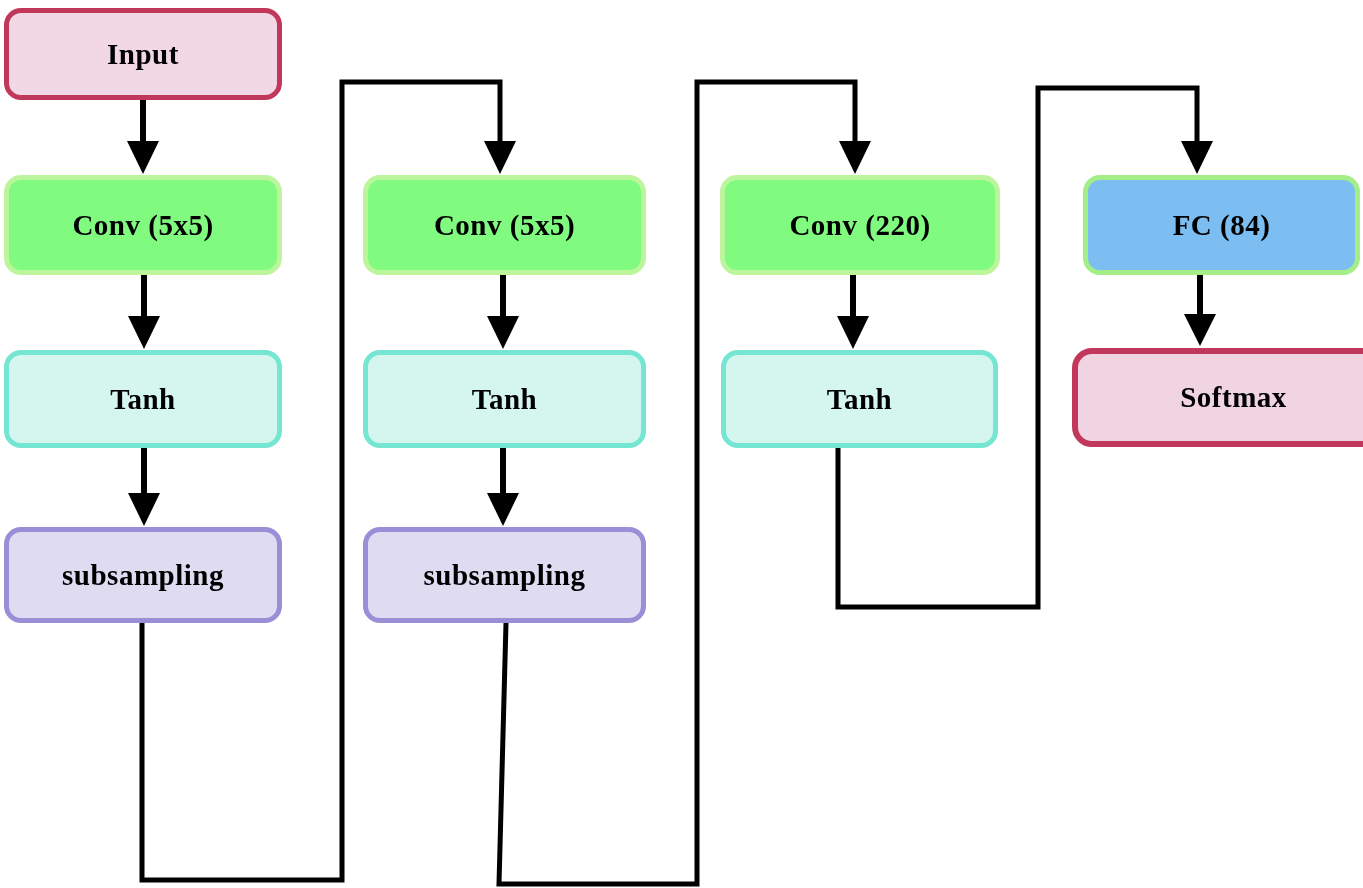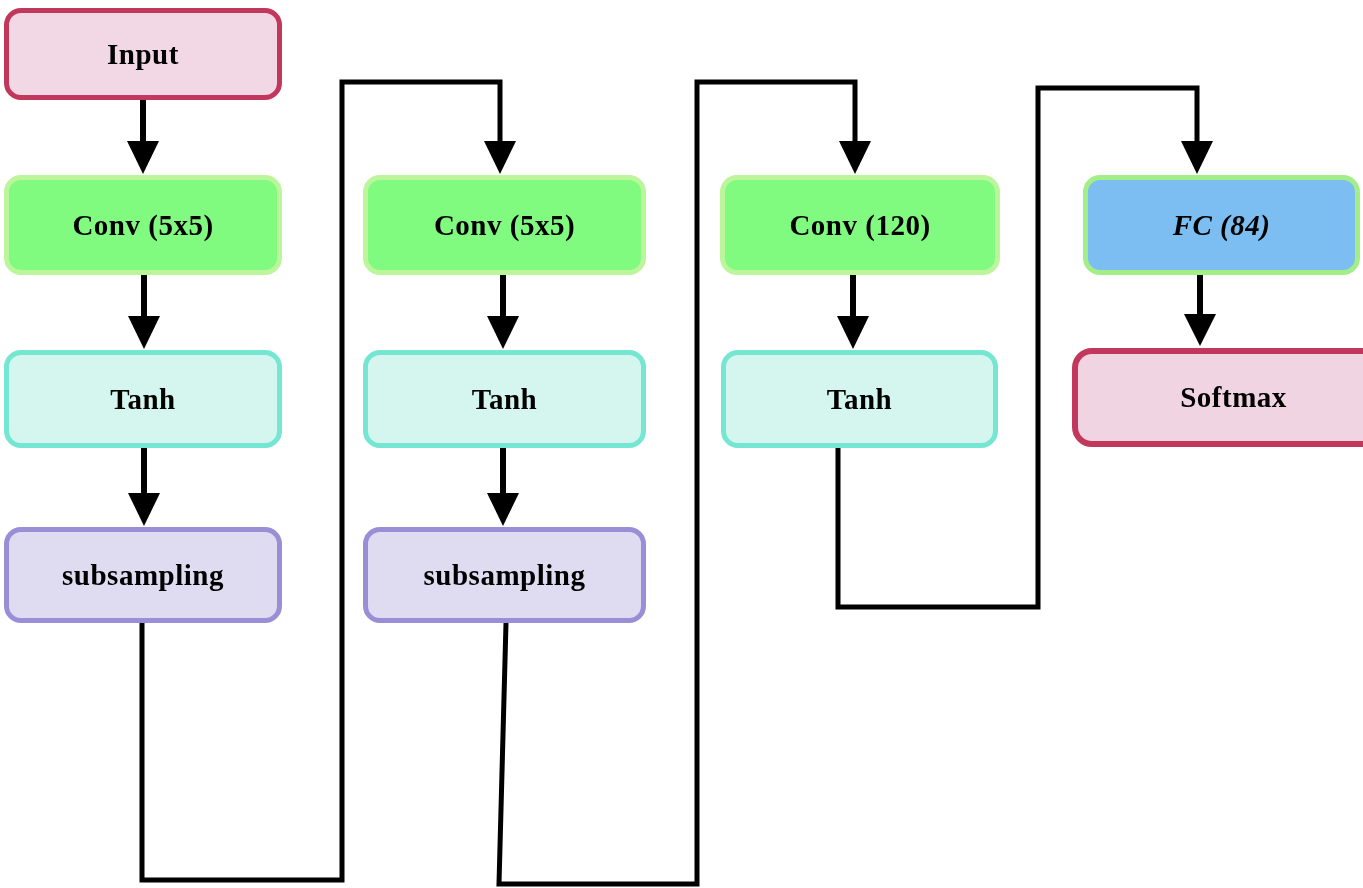"Conv (120)" span.label { text: 120 -> 220 }
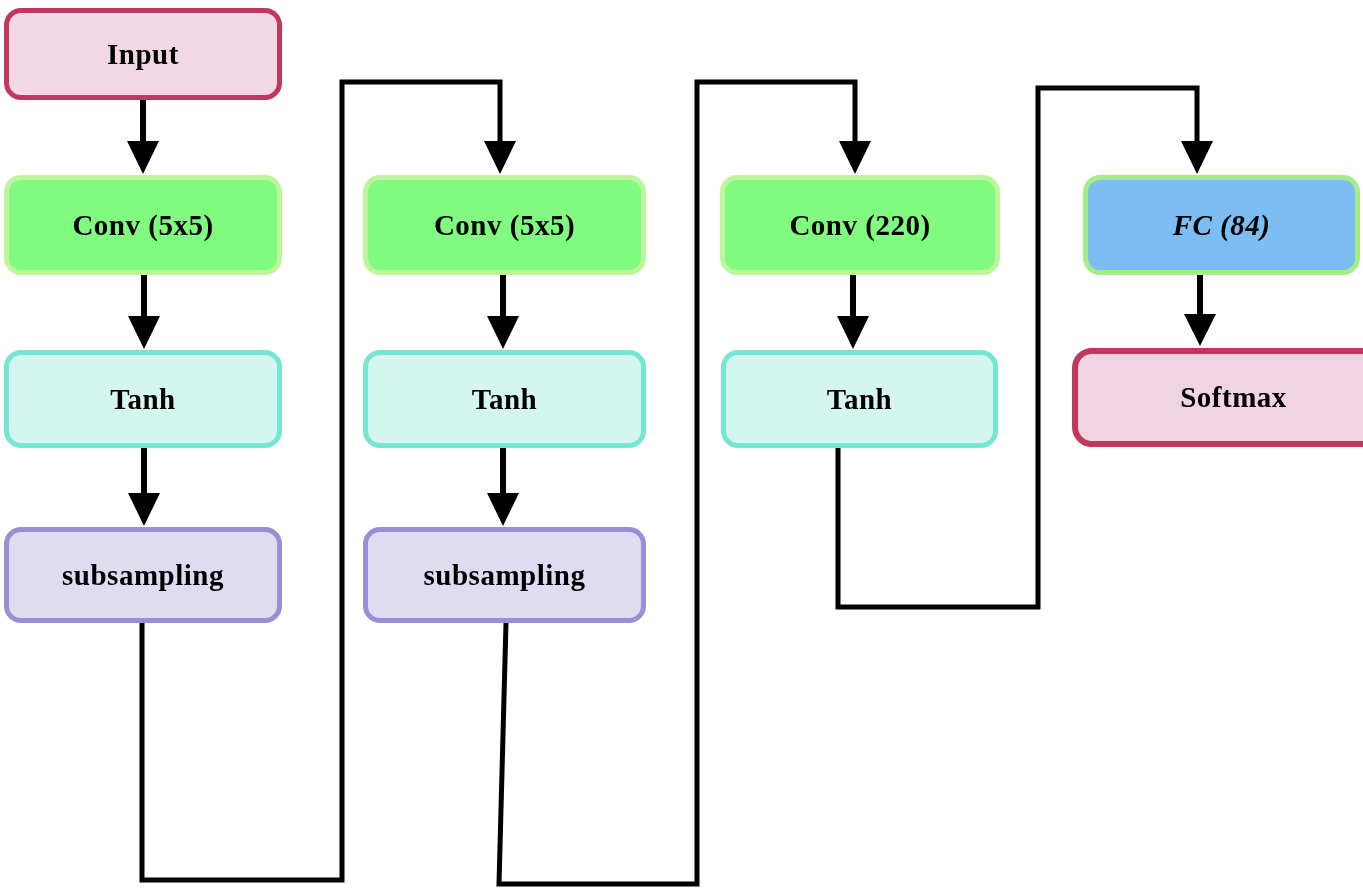"FC (84)" div.node { font-style: italic -> none }
